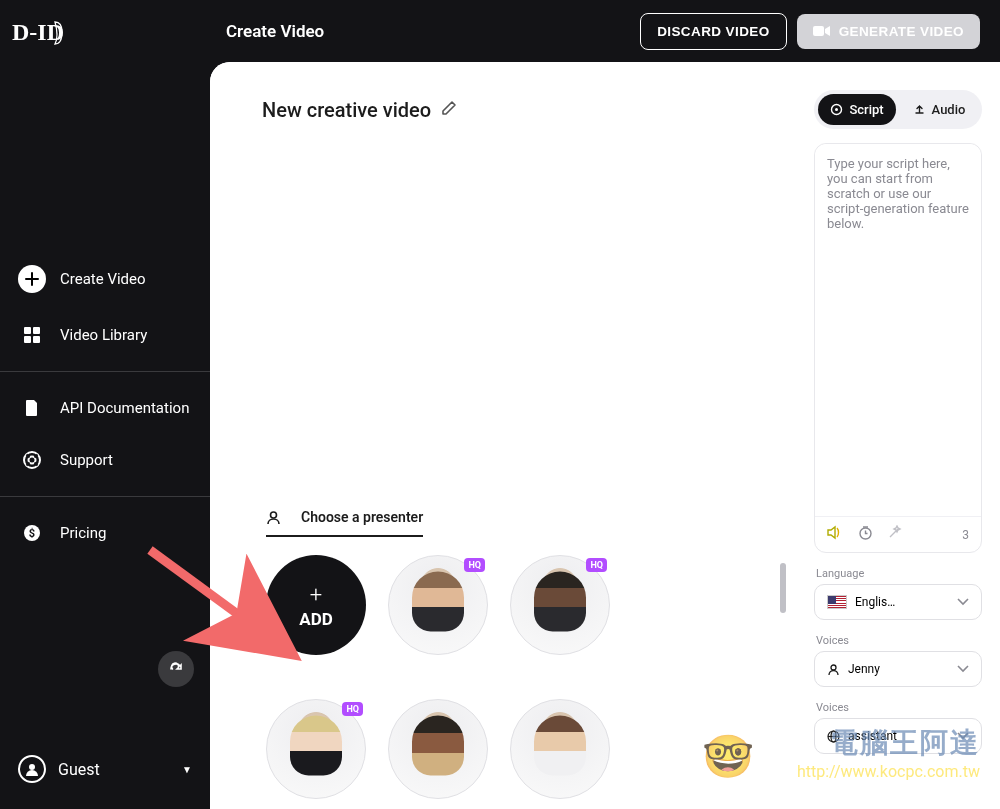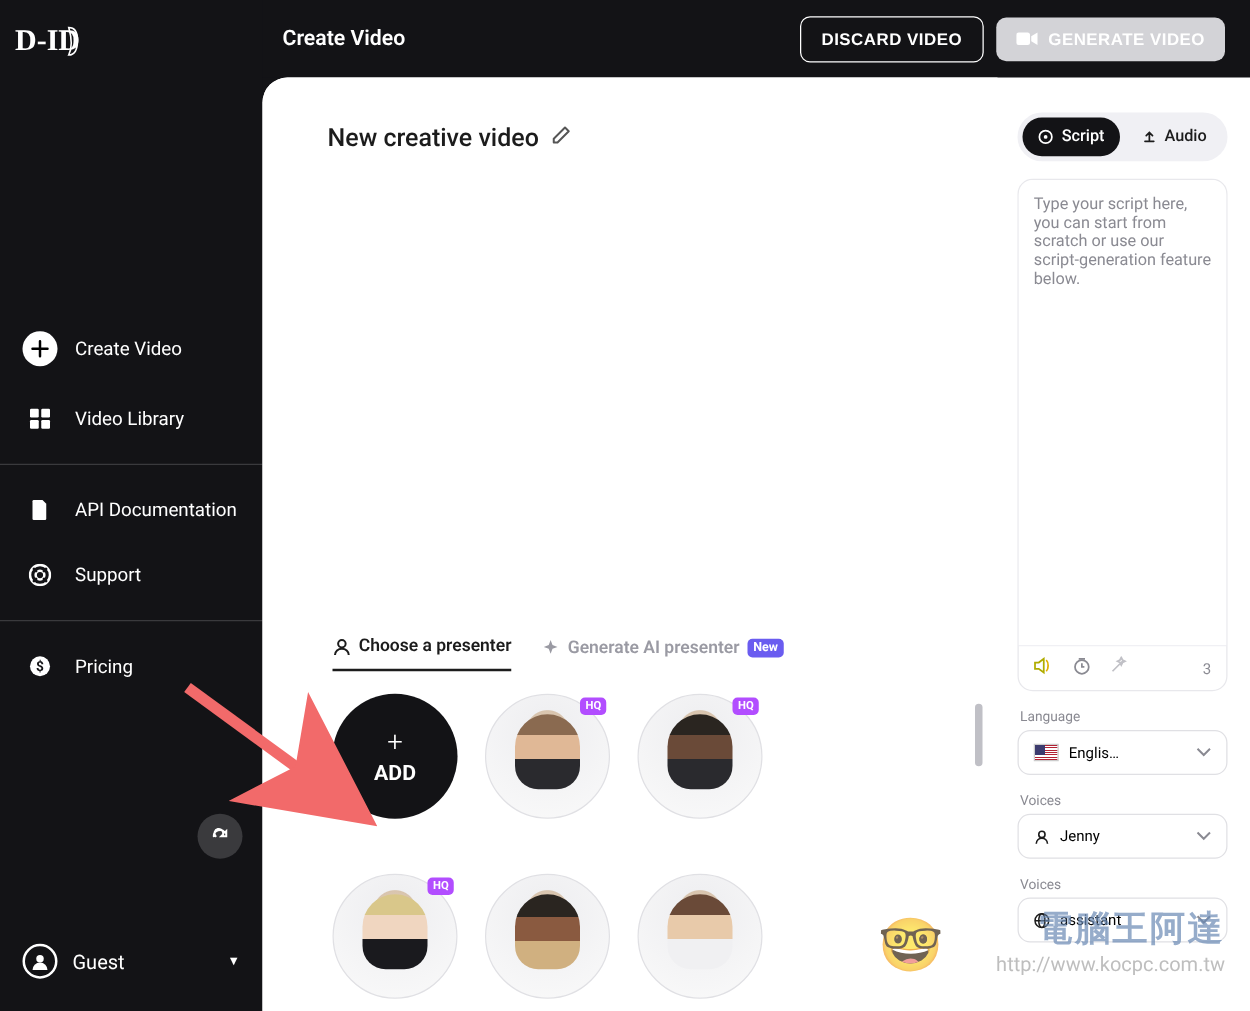"Choose a presenter" .ptab { gap: 6px -> 20px }
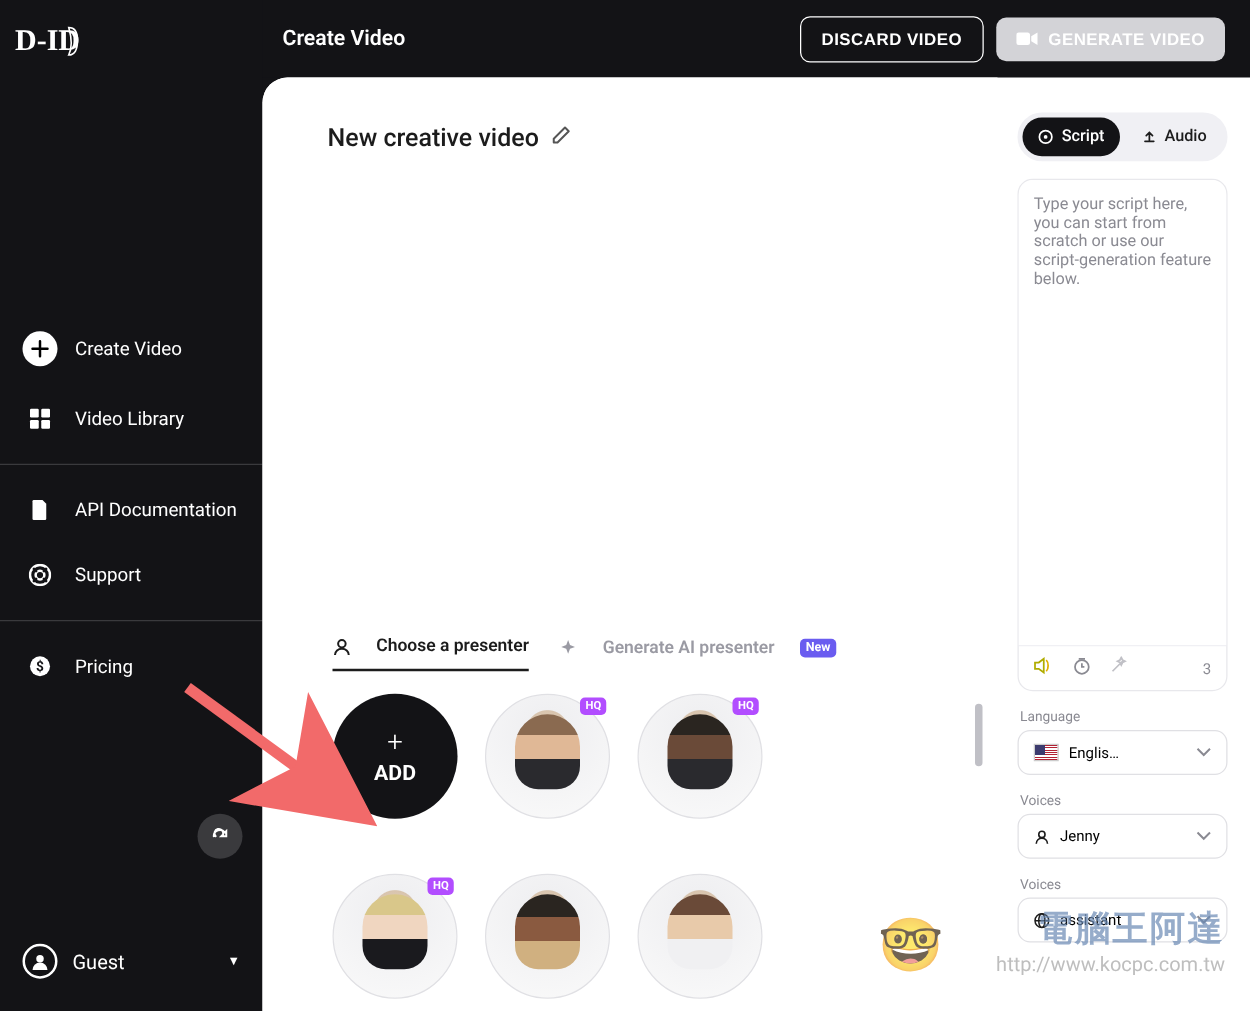"Generate AI presenter" div.ptab { html: <div> <svg> <path></path> </svg> <span>Generate AI presenter</span> <span>New</span> </div> -> none }
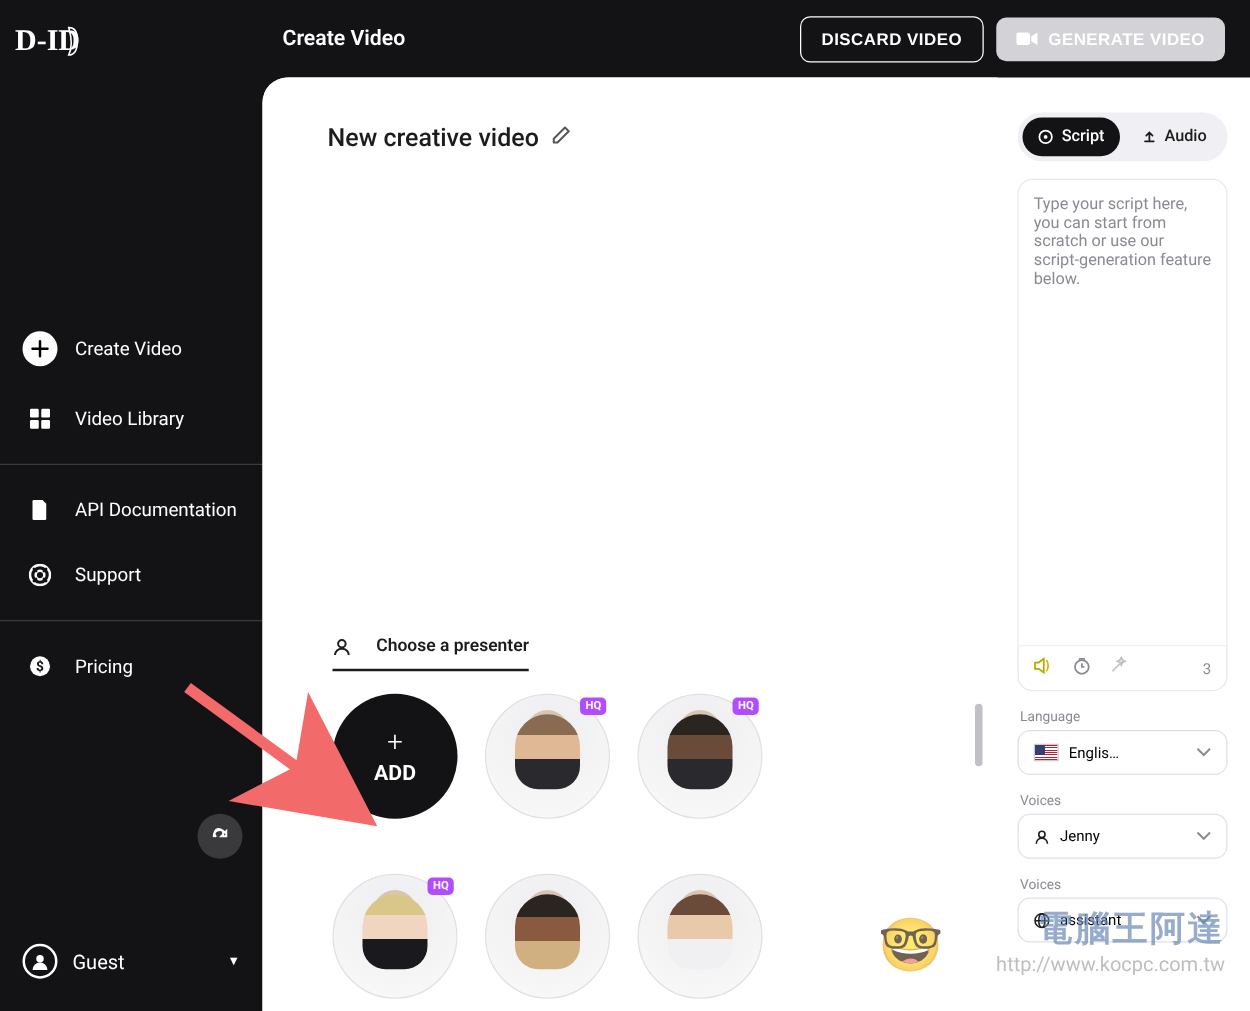"http://www.kocpc.com.tw" .wm-url { color: #a3a3a3 -> #fde047 }
